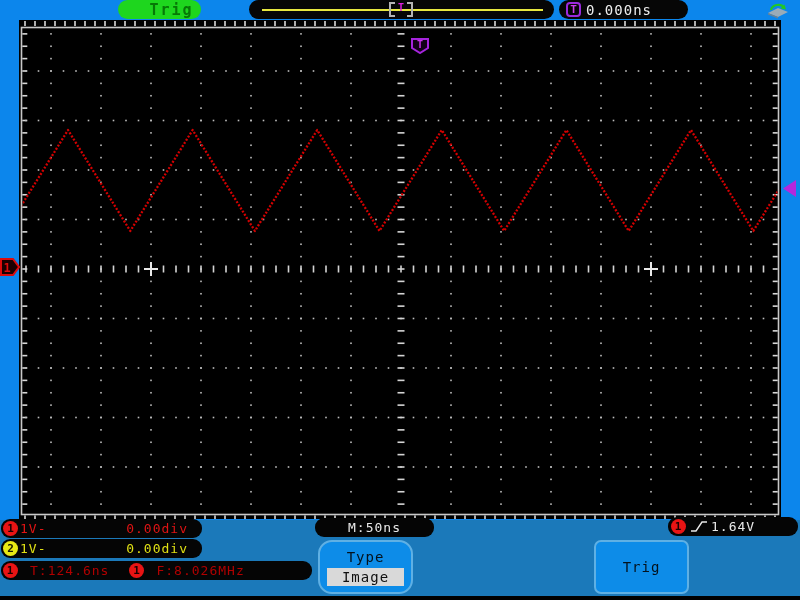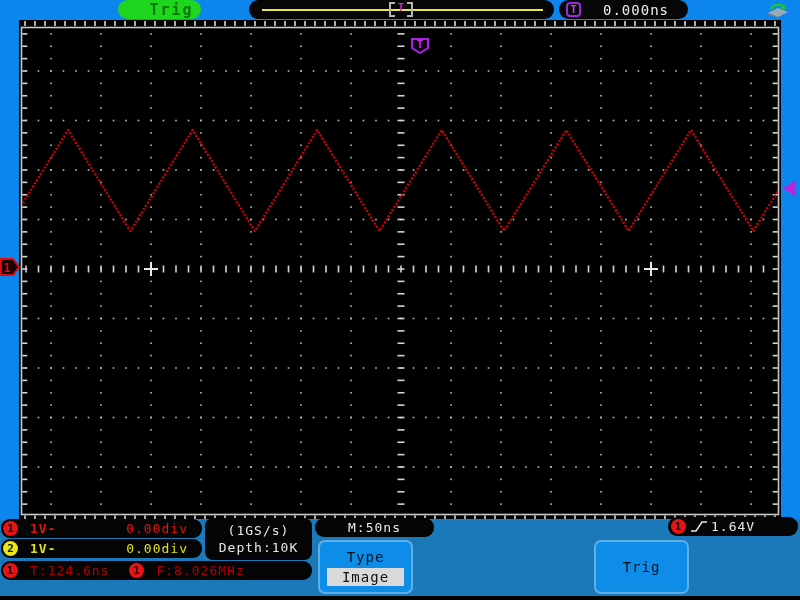"0.000ns" .trigtime-label { margin-left: 22px -> 5px }
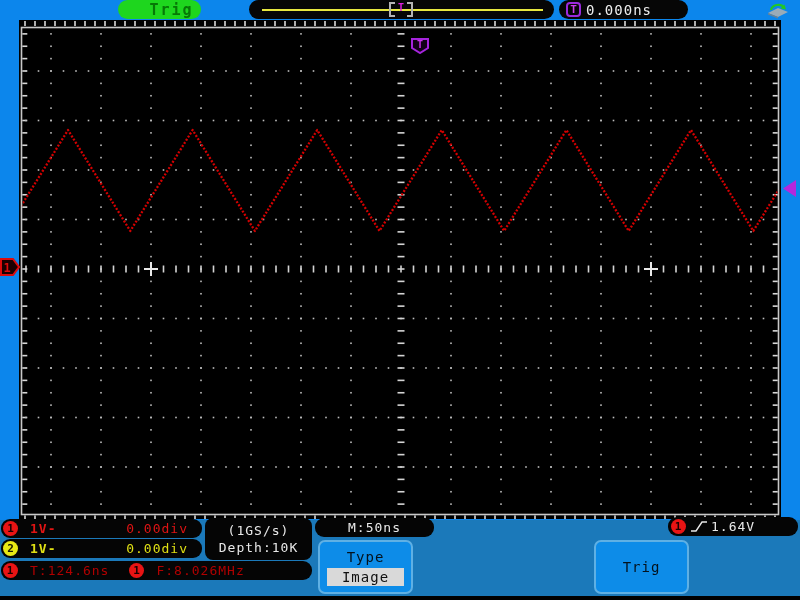"1V-" .ch-scale { font-weight: bold -> none; margin-left: 12px -> 2px }
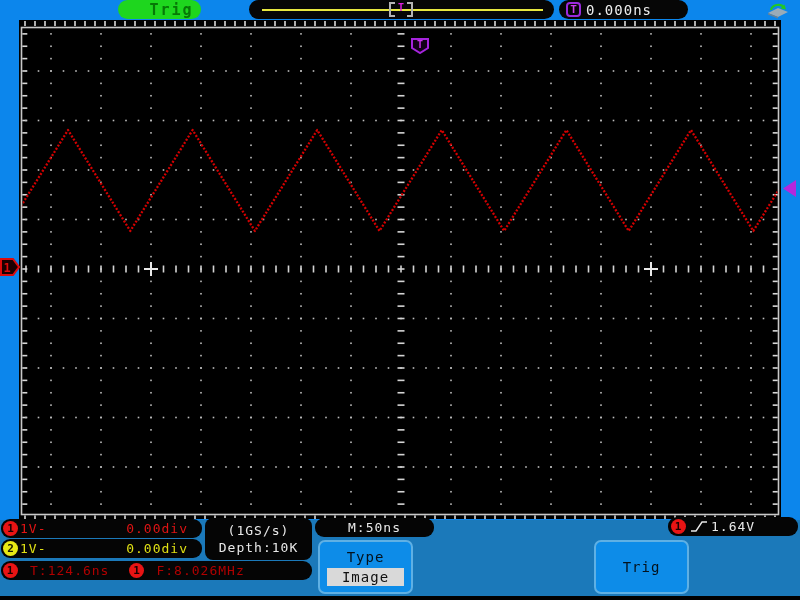"(1GS/s)" div.acq-box { html: <div> <div>(1GS/s)</div> <div>Depth:10K</div> </div> -> none }
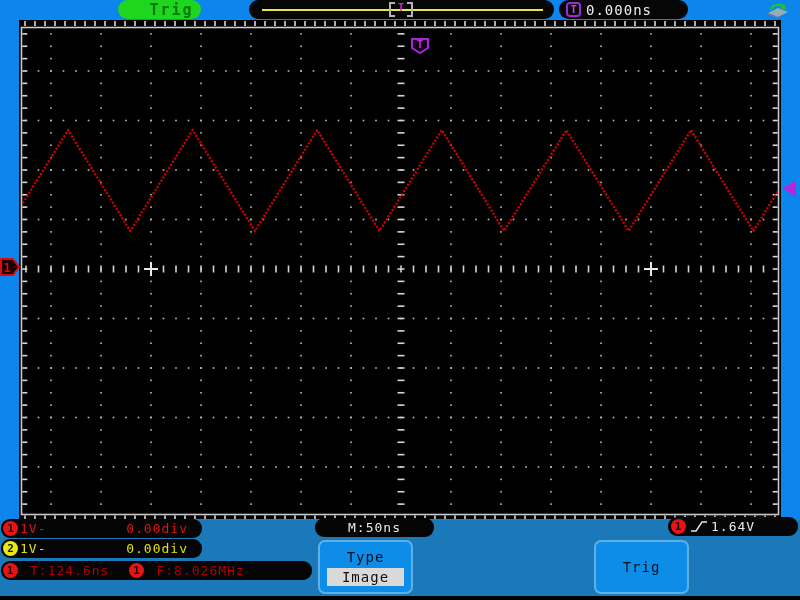"Type" .type-btn { border-radius: none -> 14px }
